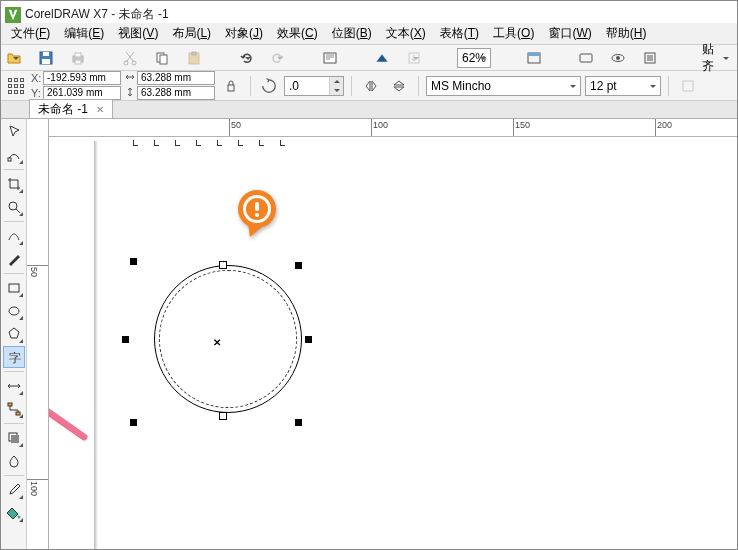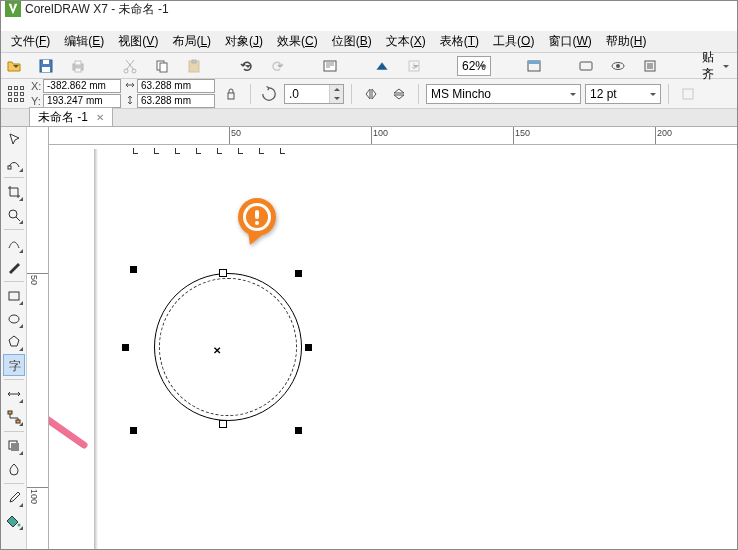"CorelDRAW X7 - 未命名 -1" .title-bar { align-items: flex-start -> flex-end; height: 30px -> 22px }
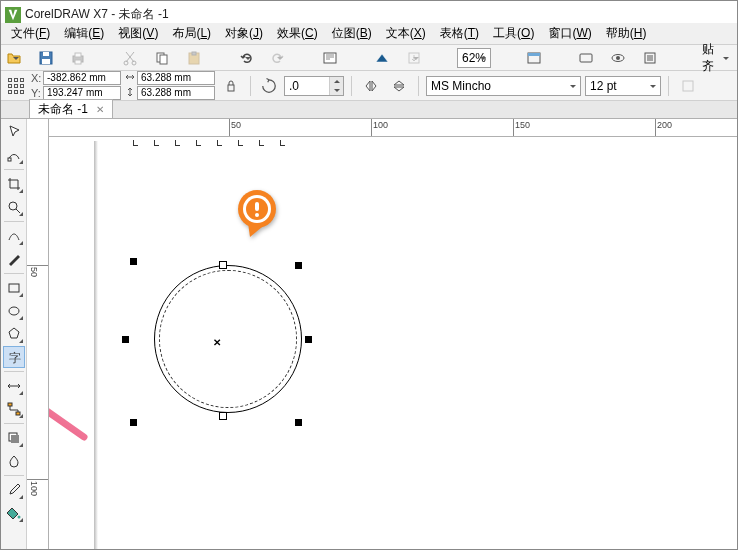"-382.862 mm" div.coord-val { text: -382.862 -> -192.593 }
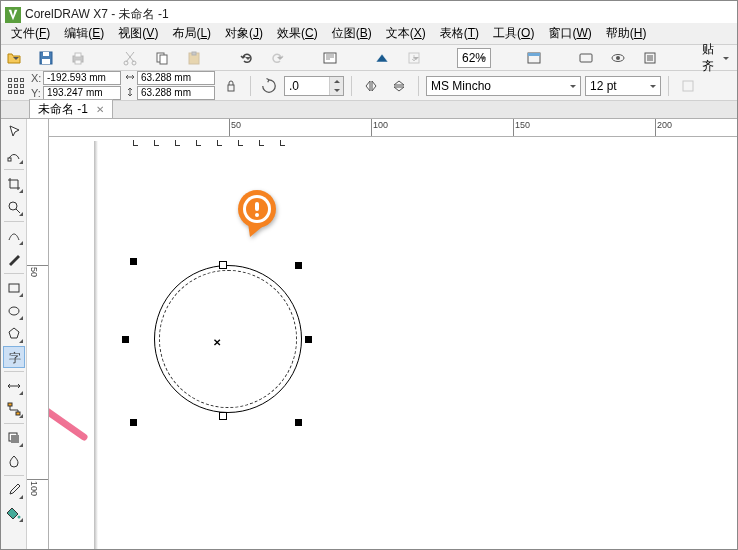"193.247 mm" div.coord-val { text: 193.247 -> 261.039 }
